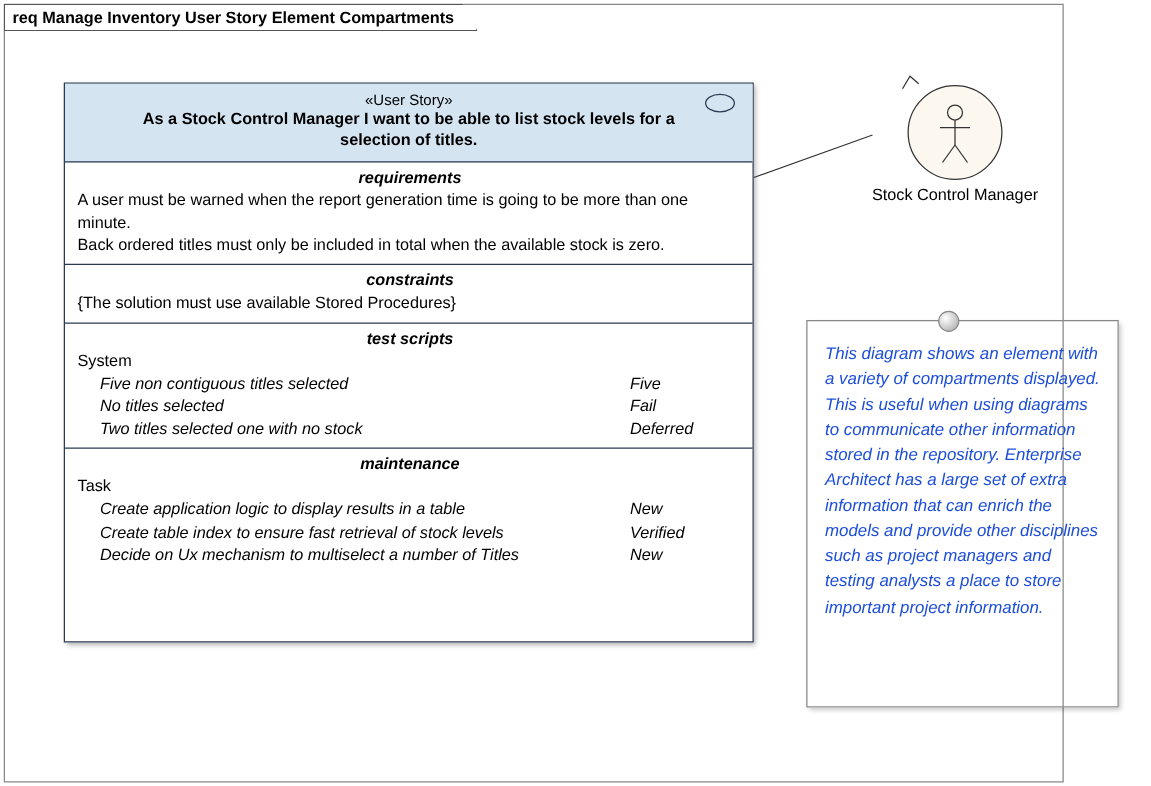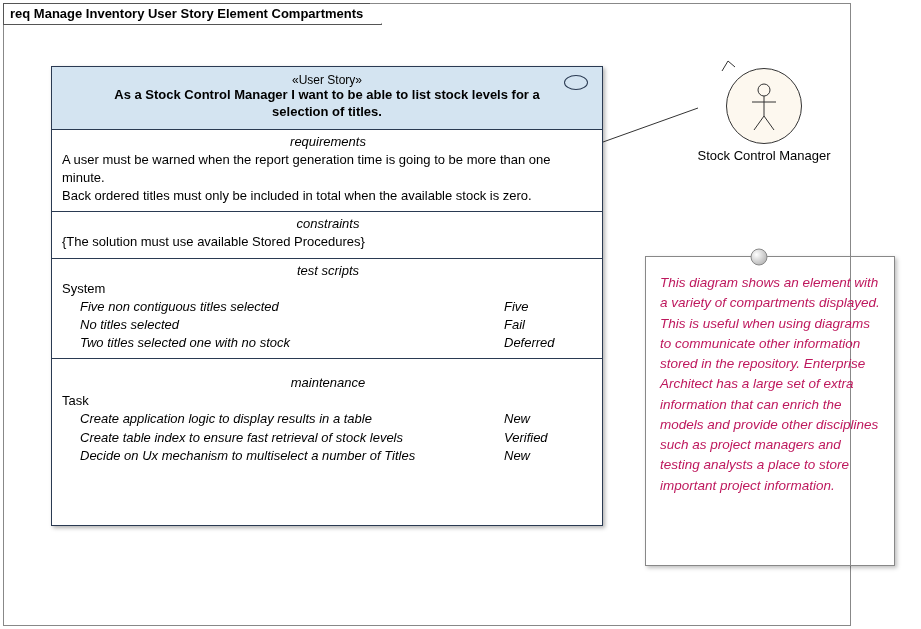"requirements" .compartment-title { font-weight: none -> bold }
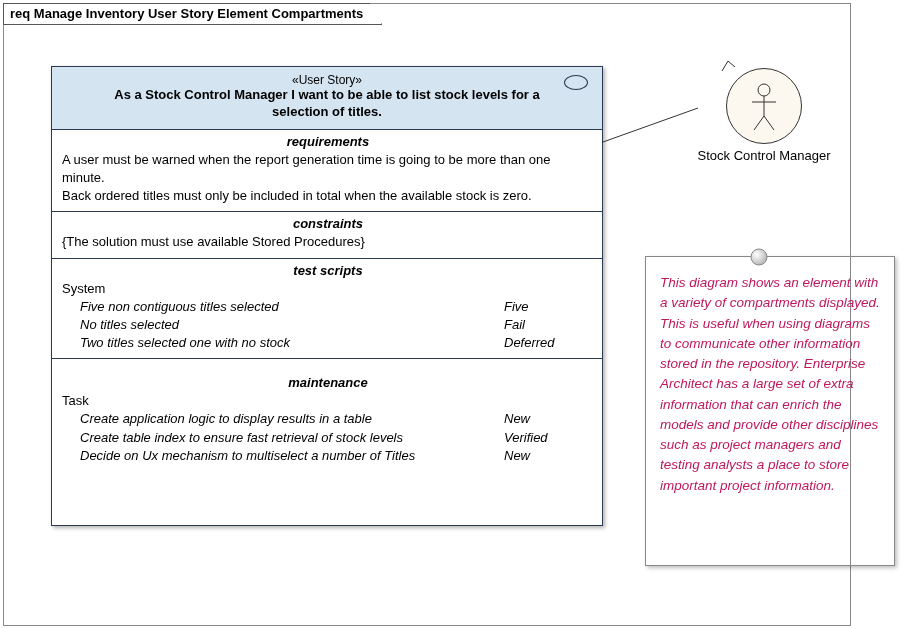"This diagram shows an element" .note { color: #be185d -> #1d4ed8 }
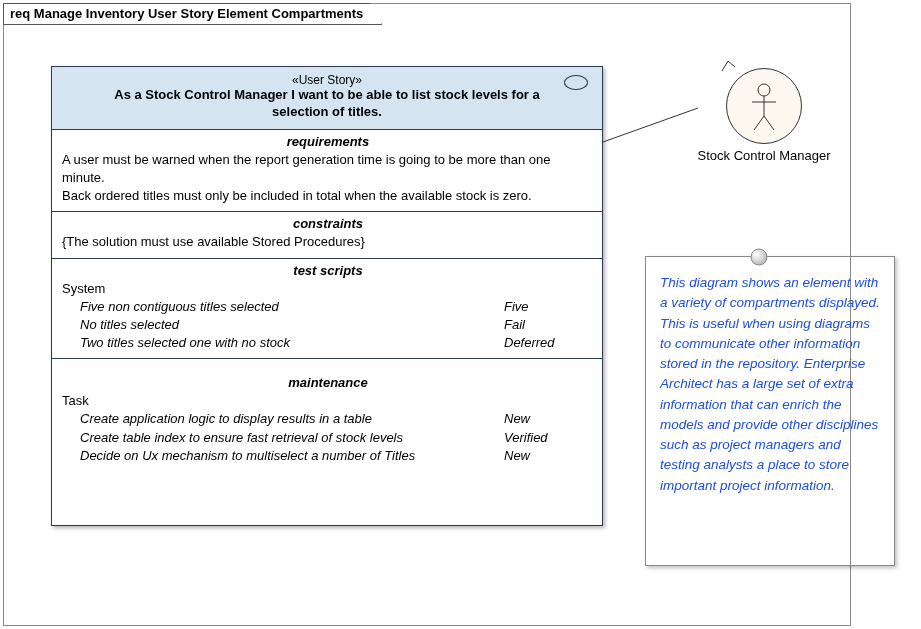"maintenance" .compartment:last-child { margin-top: 12px -> none }
